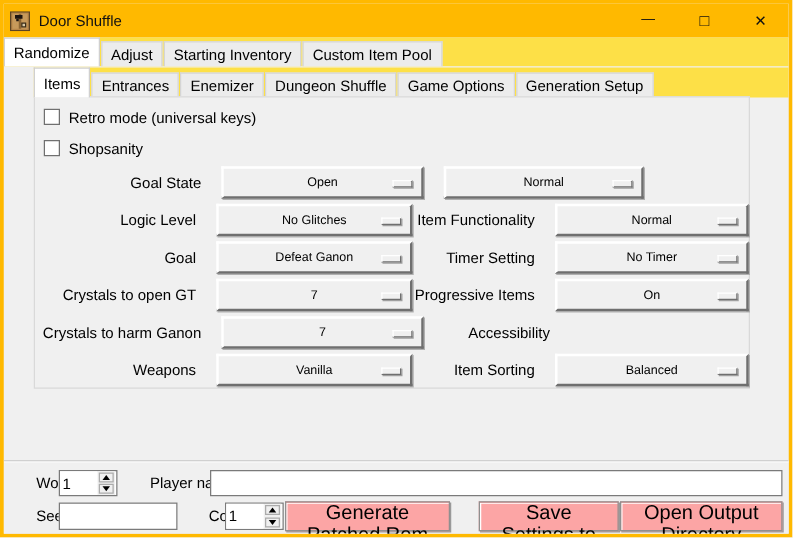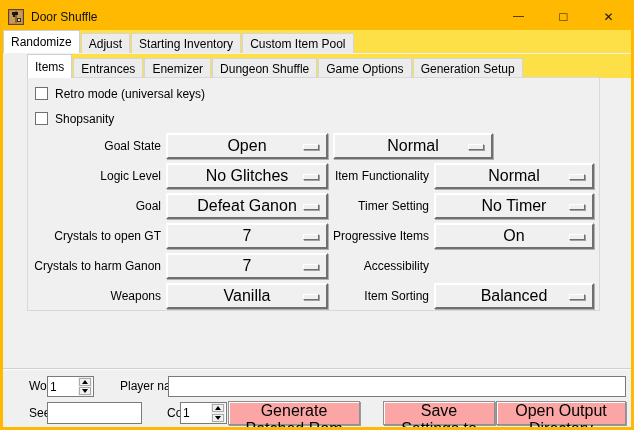"Open" .optbtn { font-size: 16px -> 10px; margin-left: 5px -> 16px }
